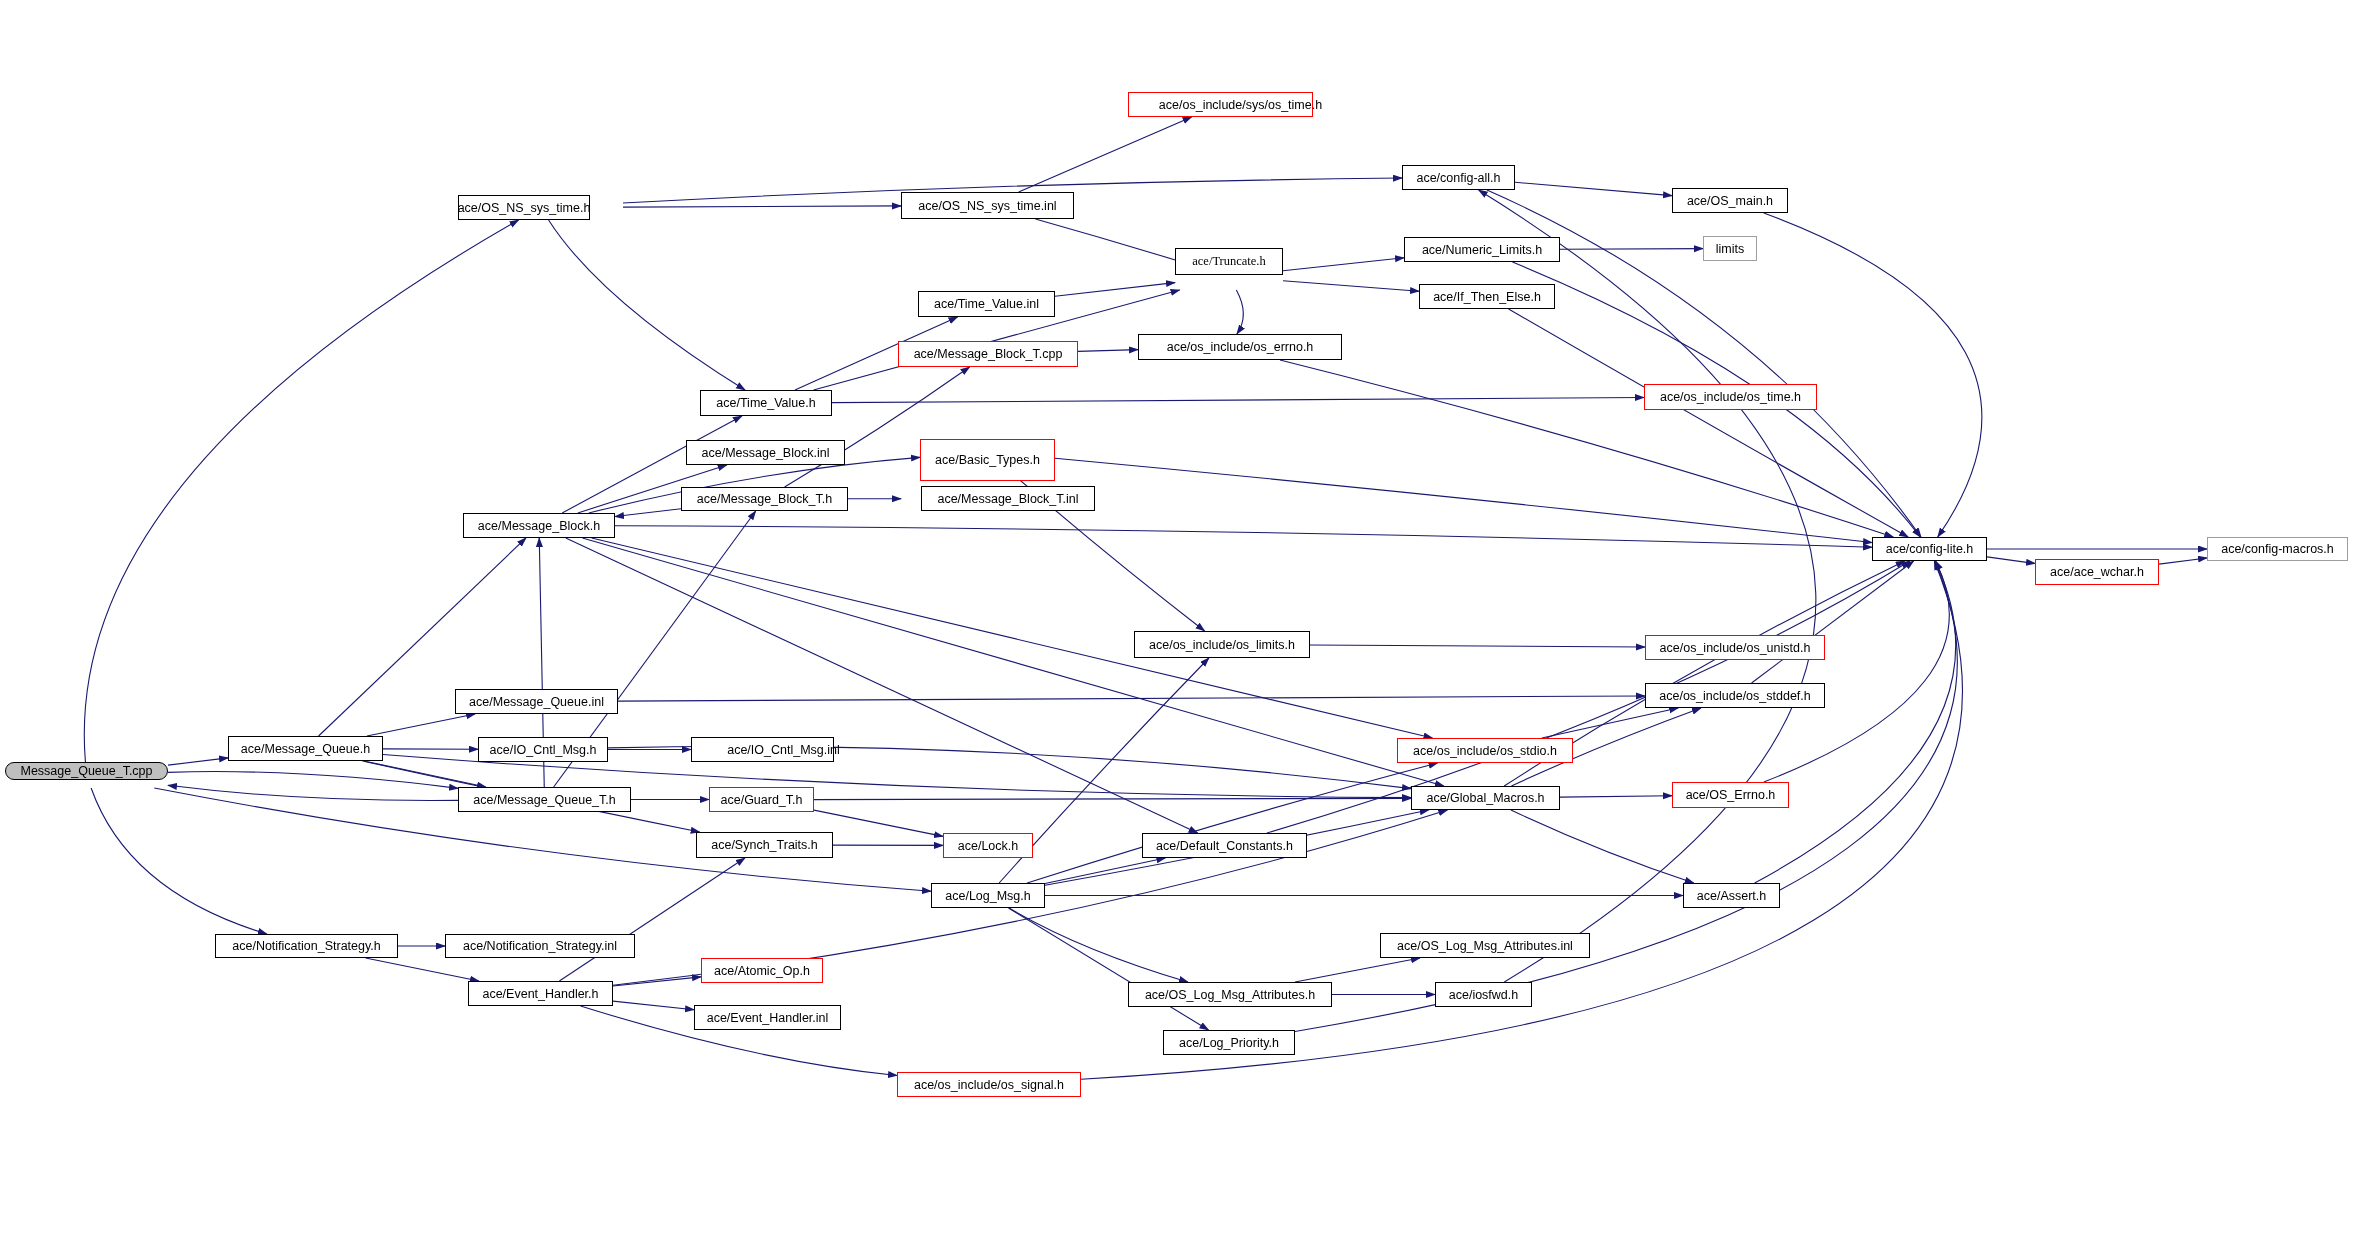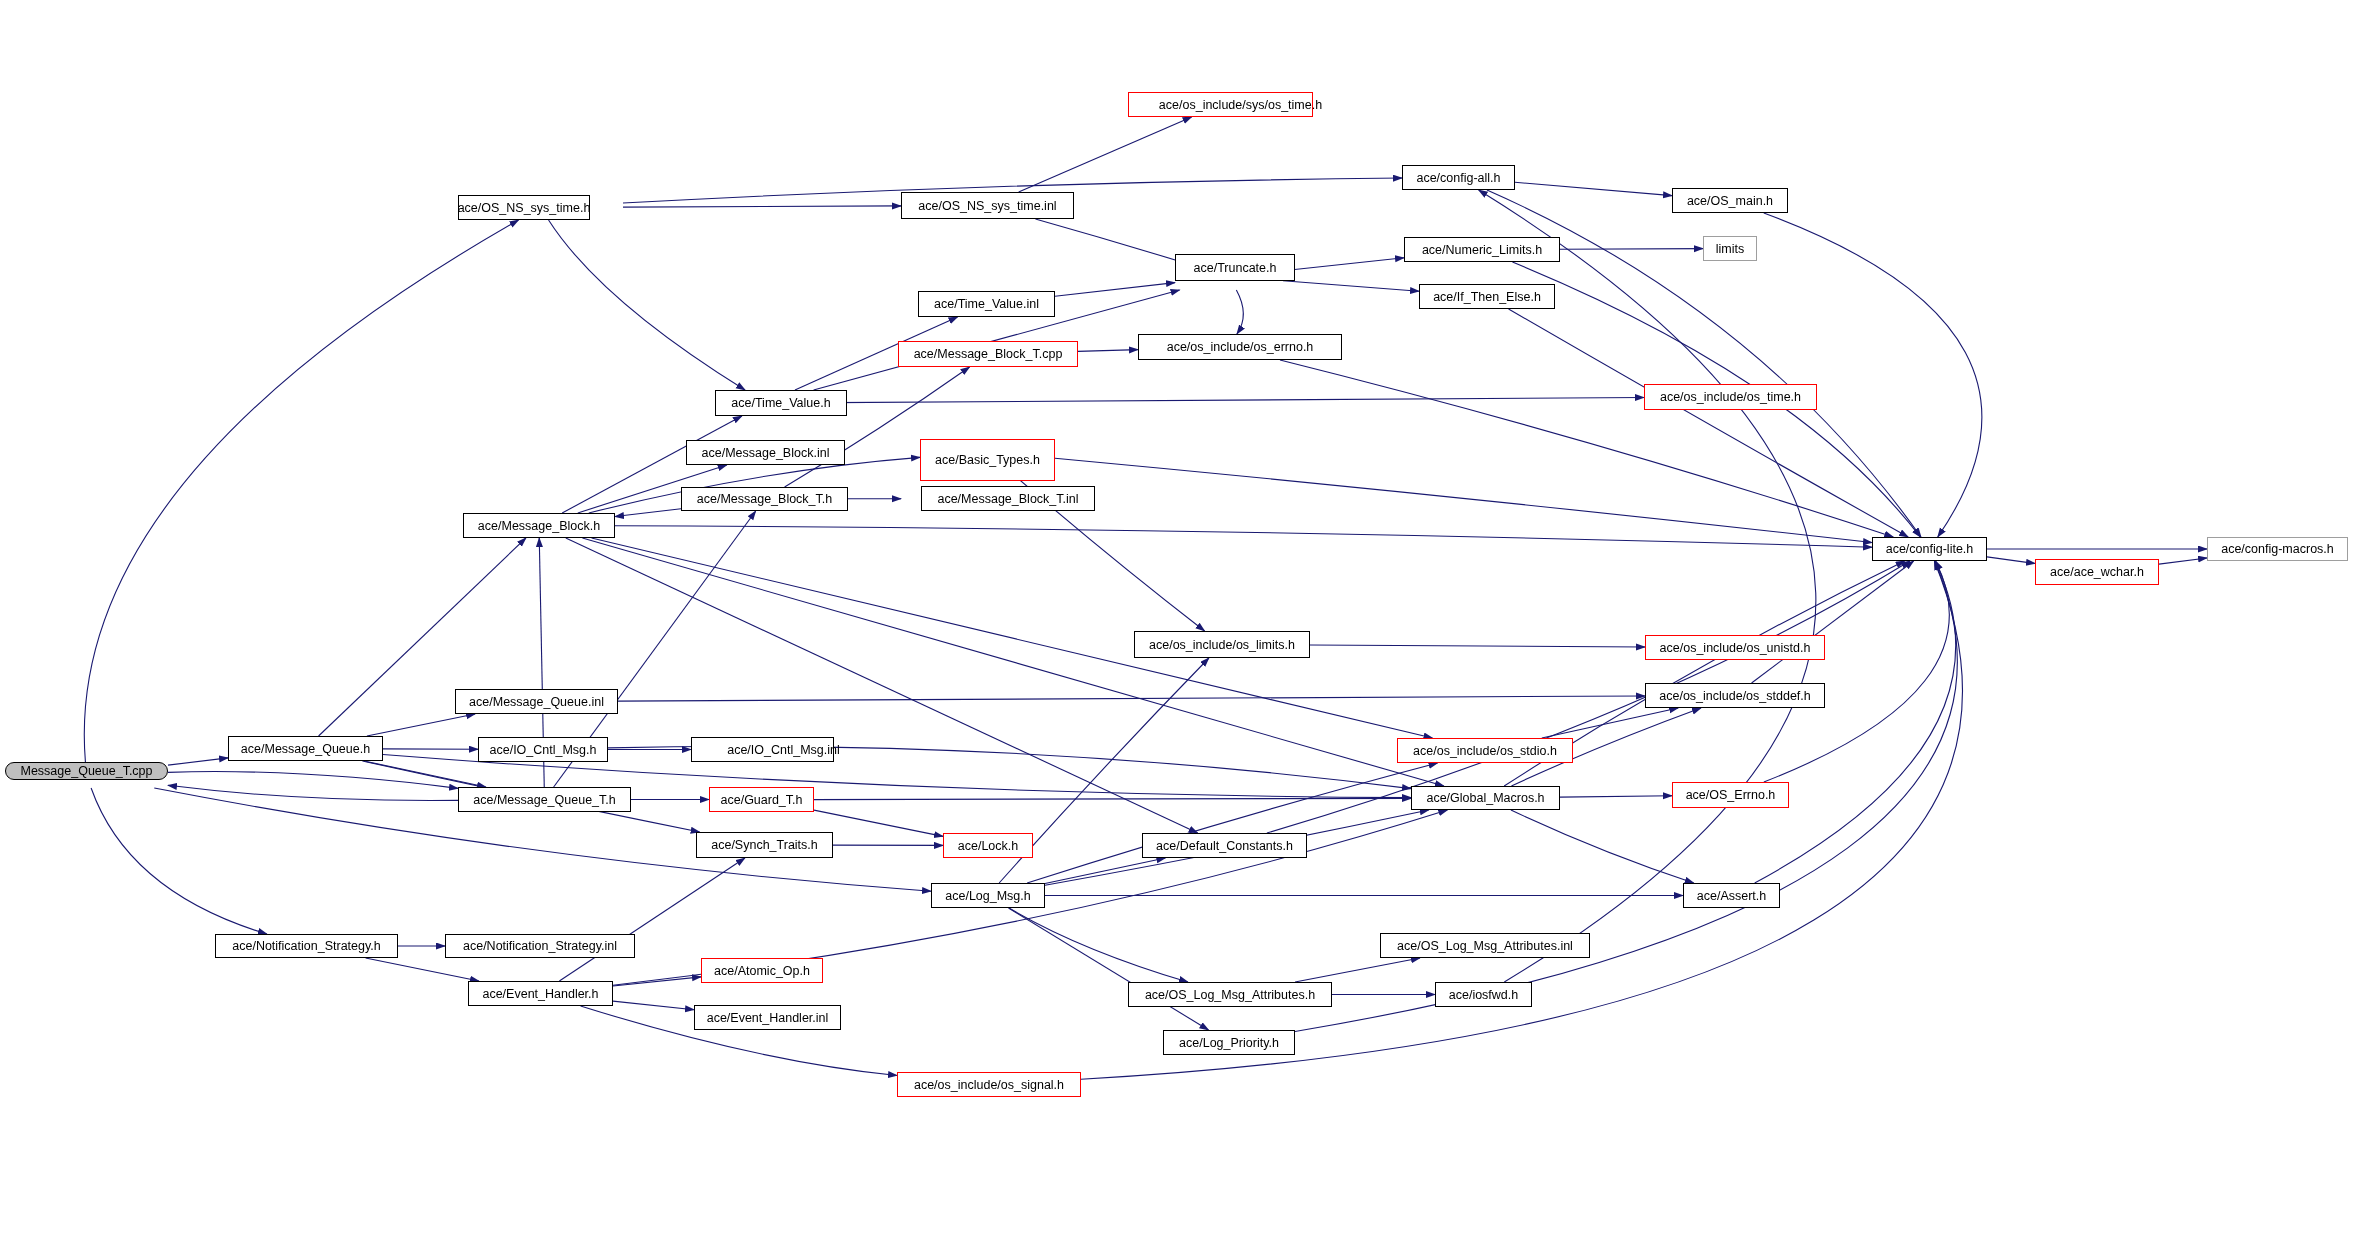"ace/Truncate.h" div.node { font-family: none -> Liberation Serif, serif; top: 254px -> 248px; width: 120px -> 108px }
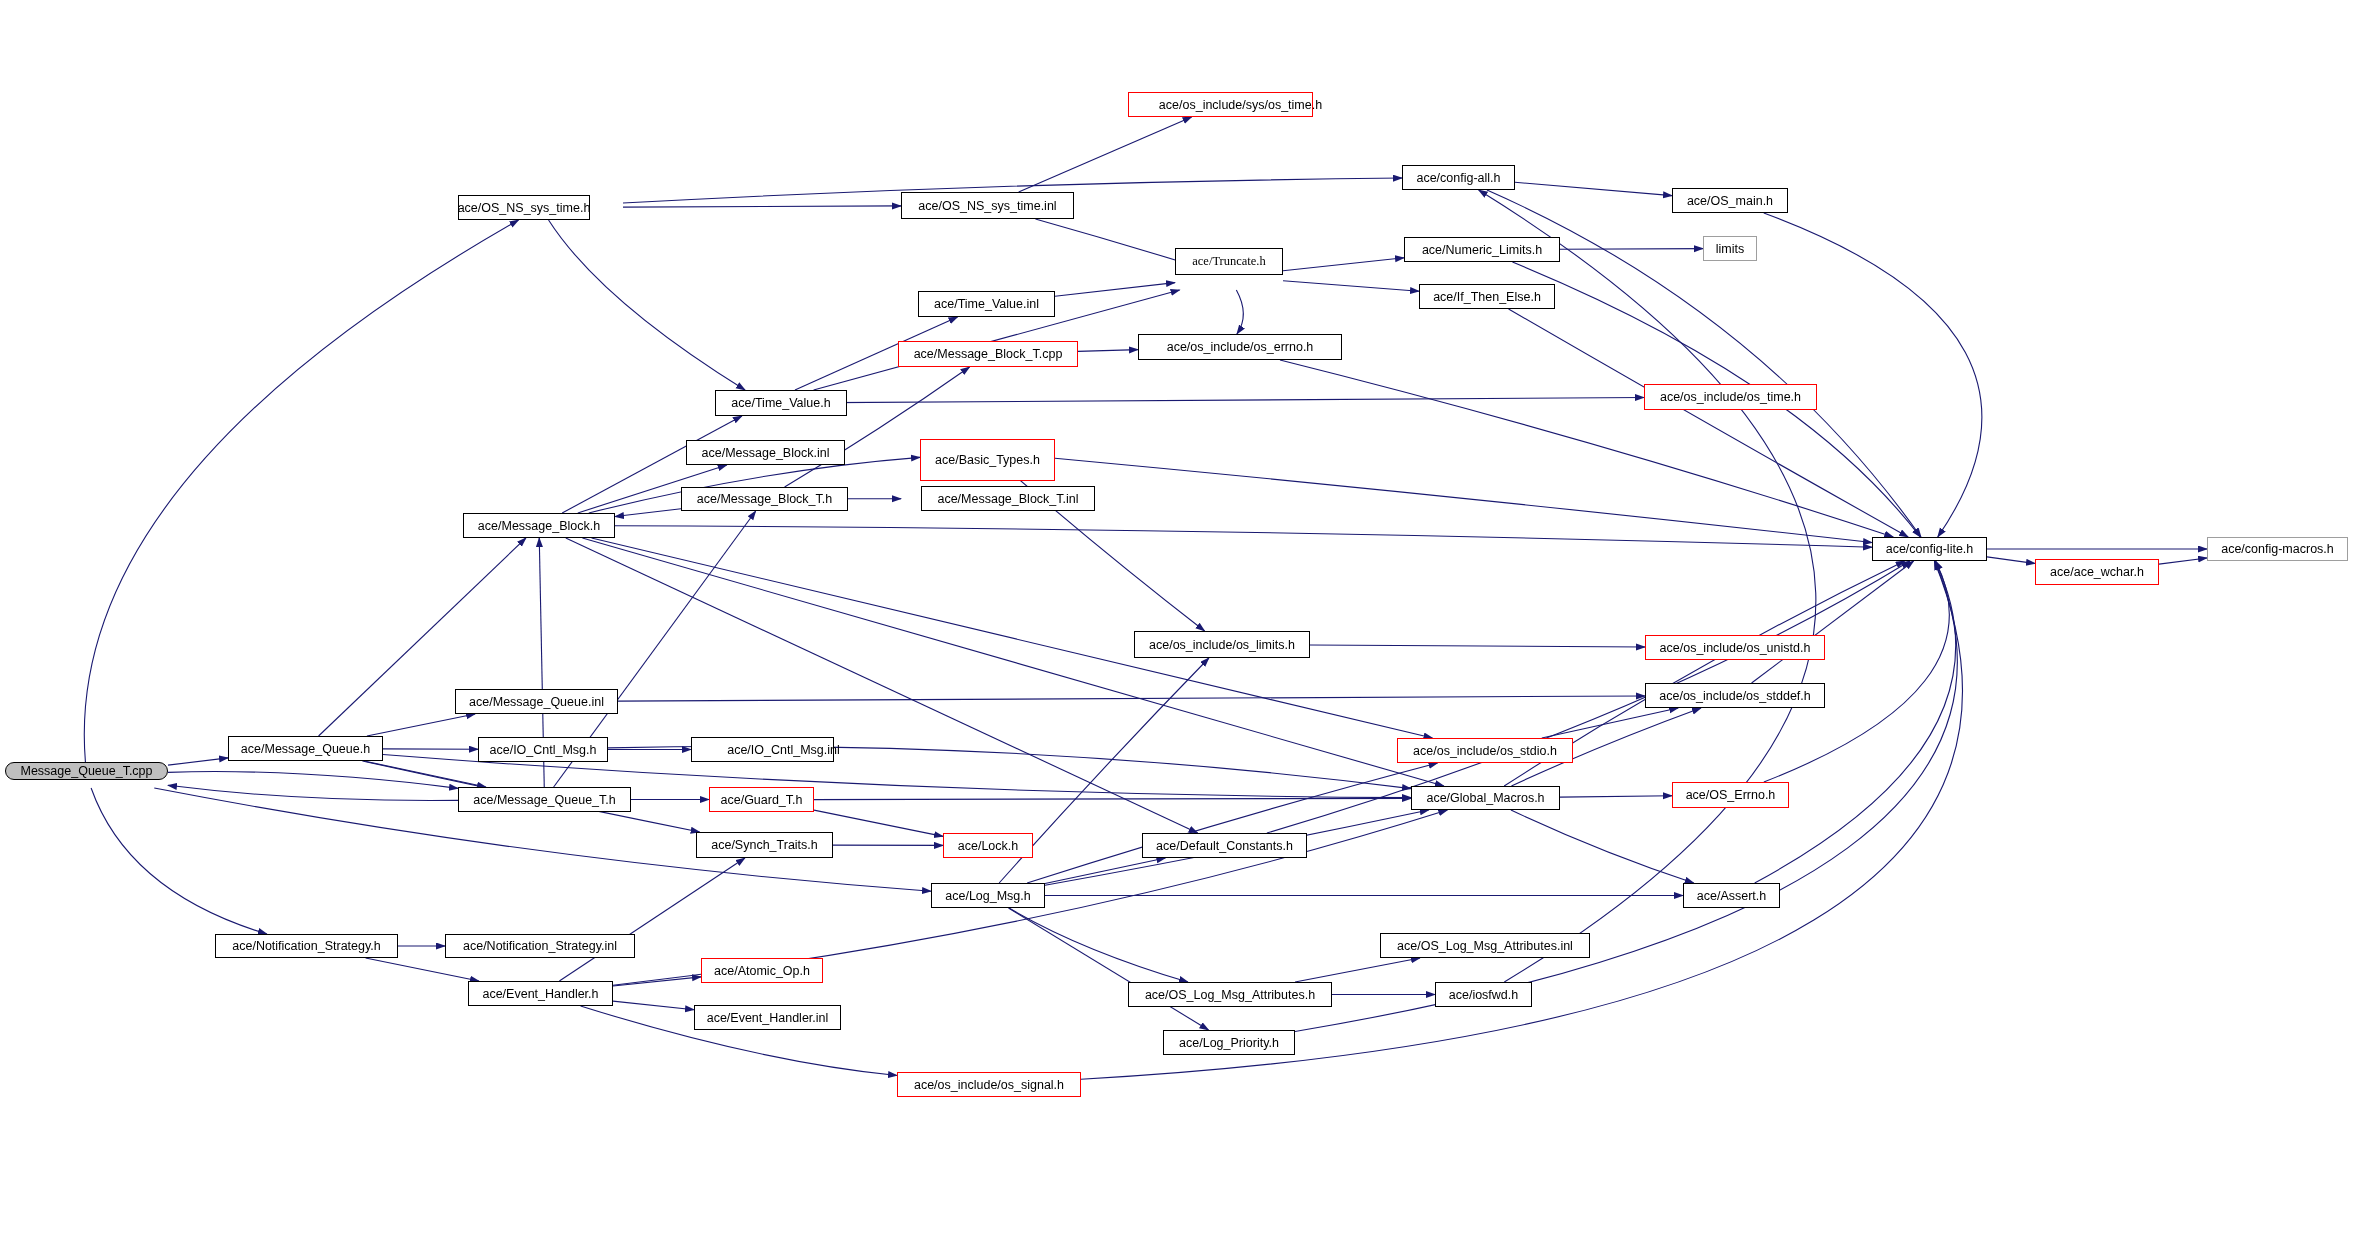"ace/Time_Value.h" div.node { margin-left: 15px -> none }
